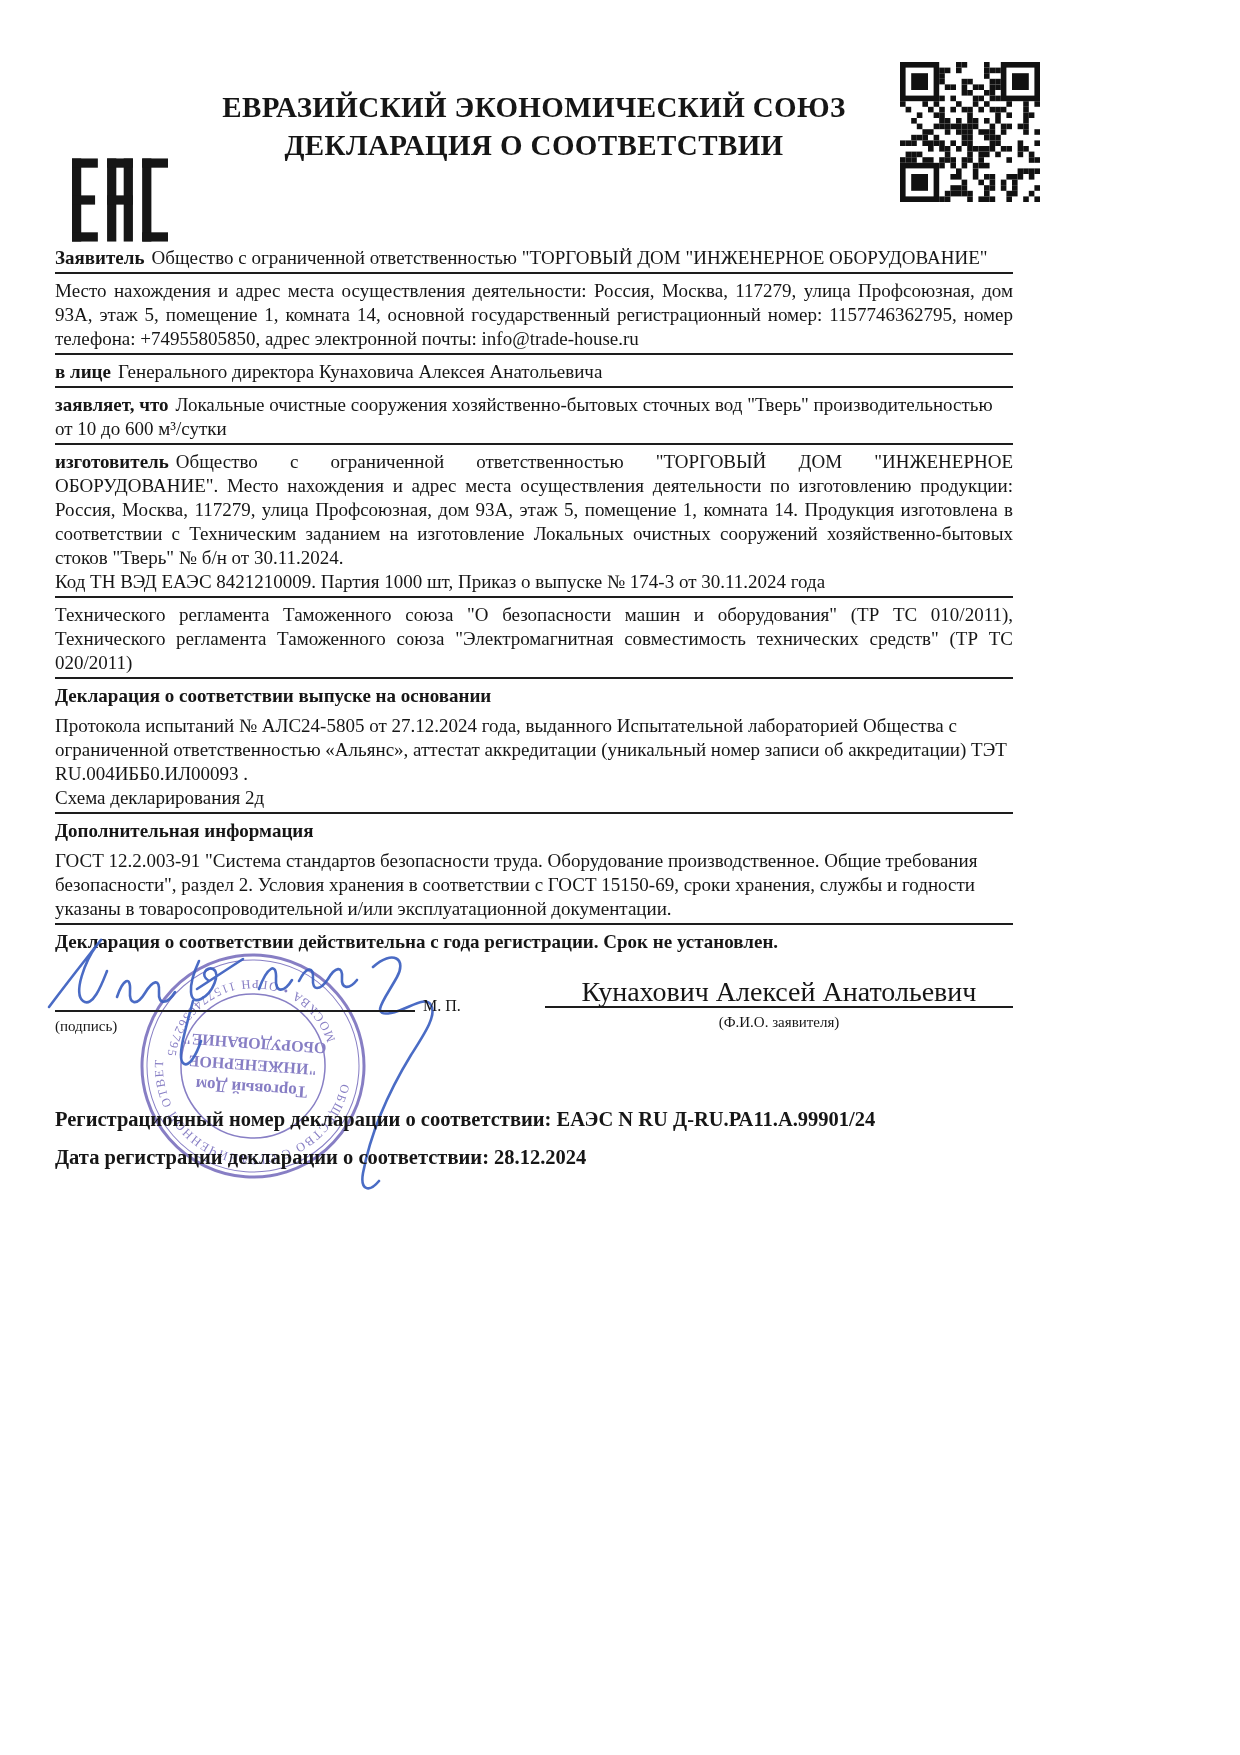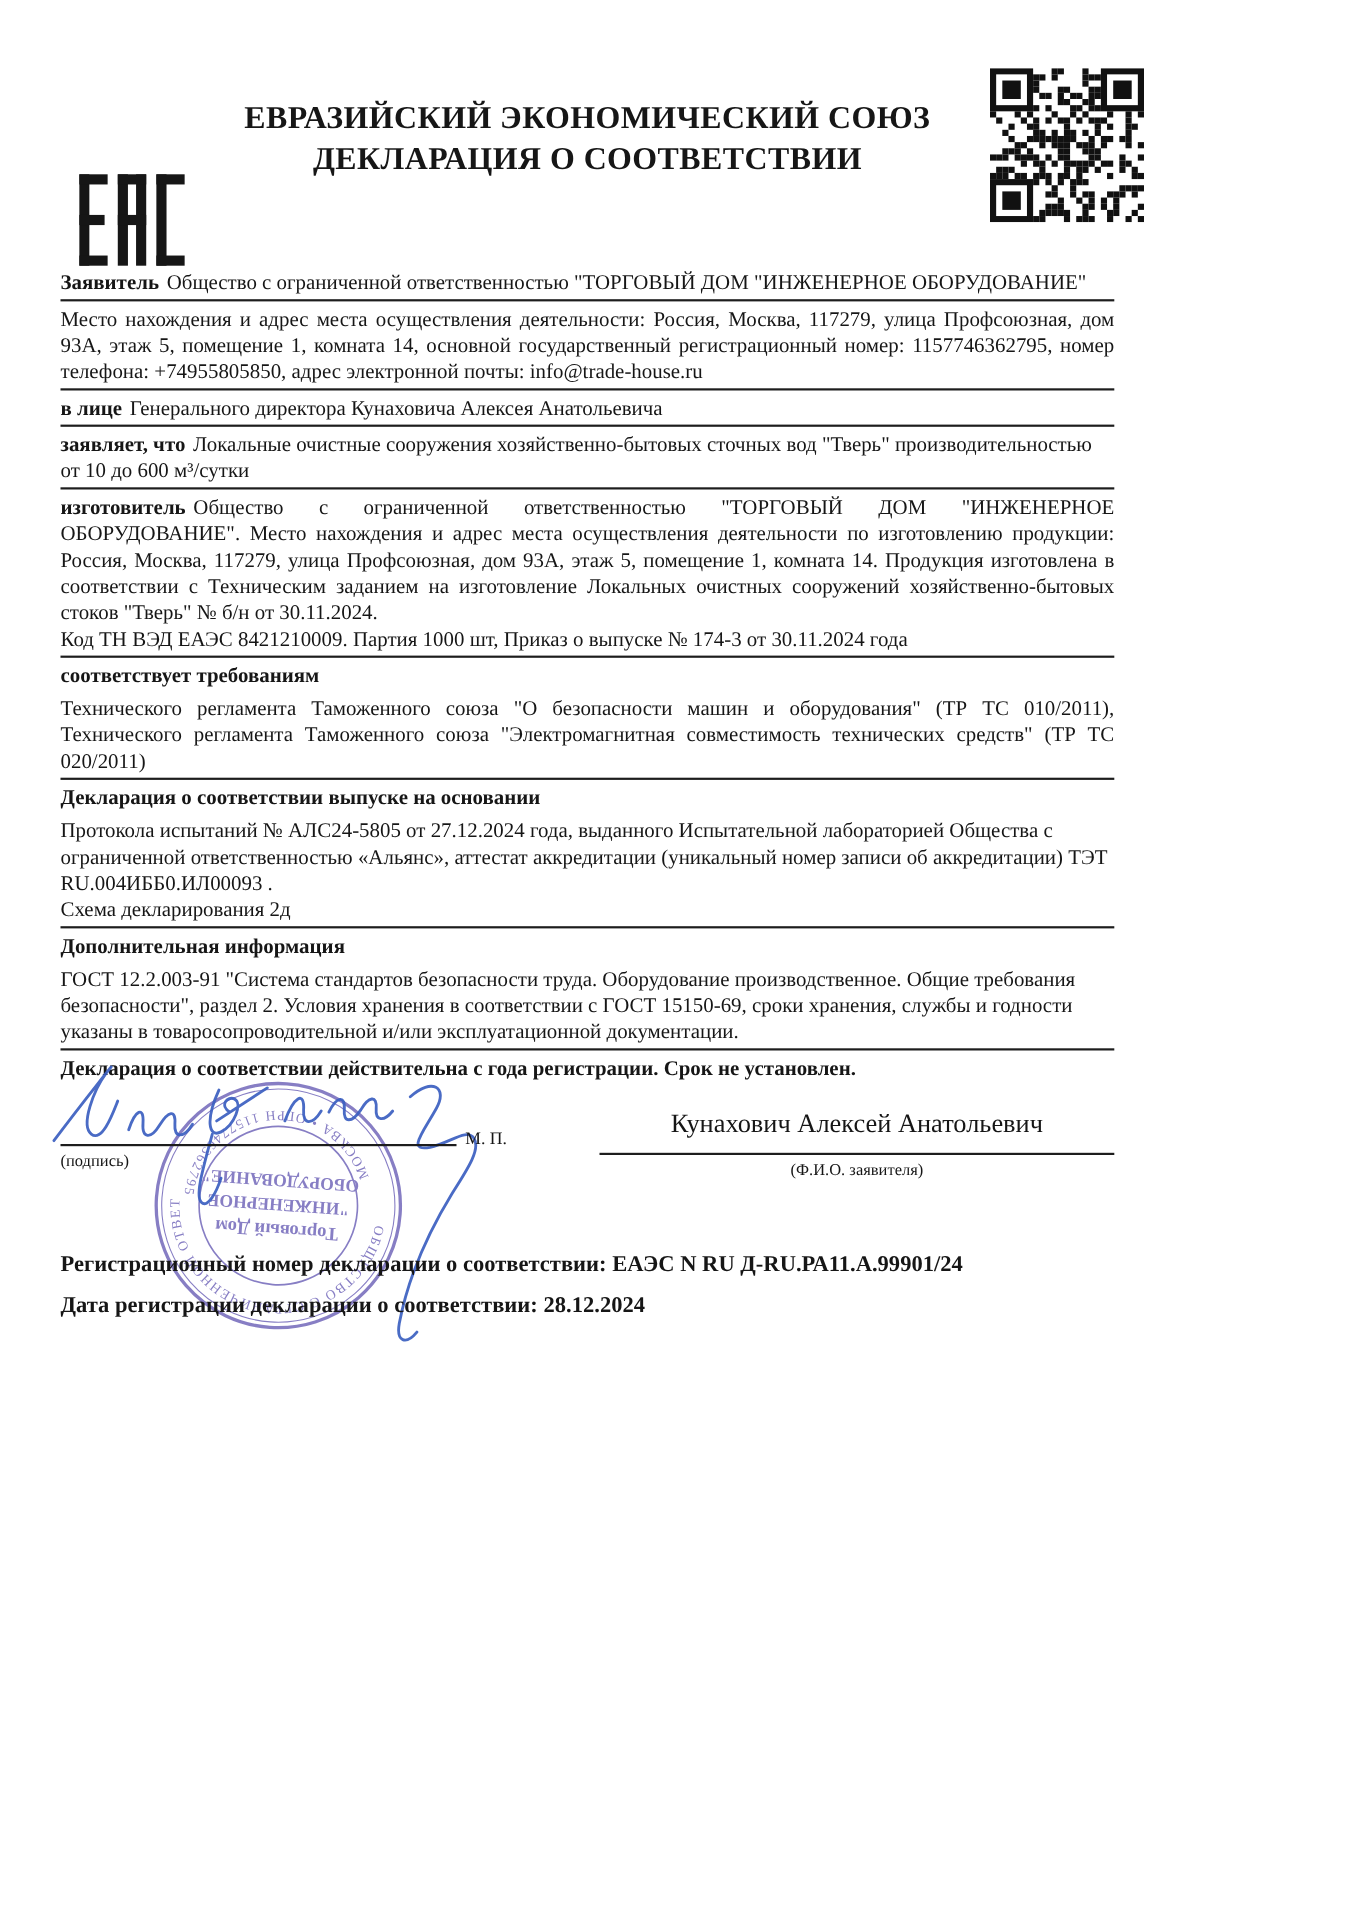"соответствует требованиям" div.h { html: <div>соответствует требованиям</div> -> none }
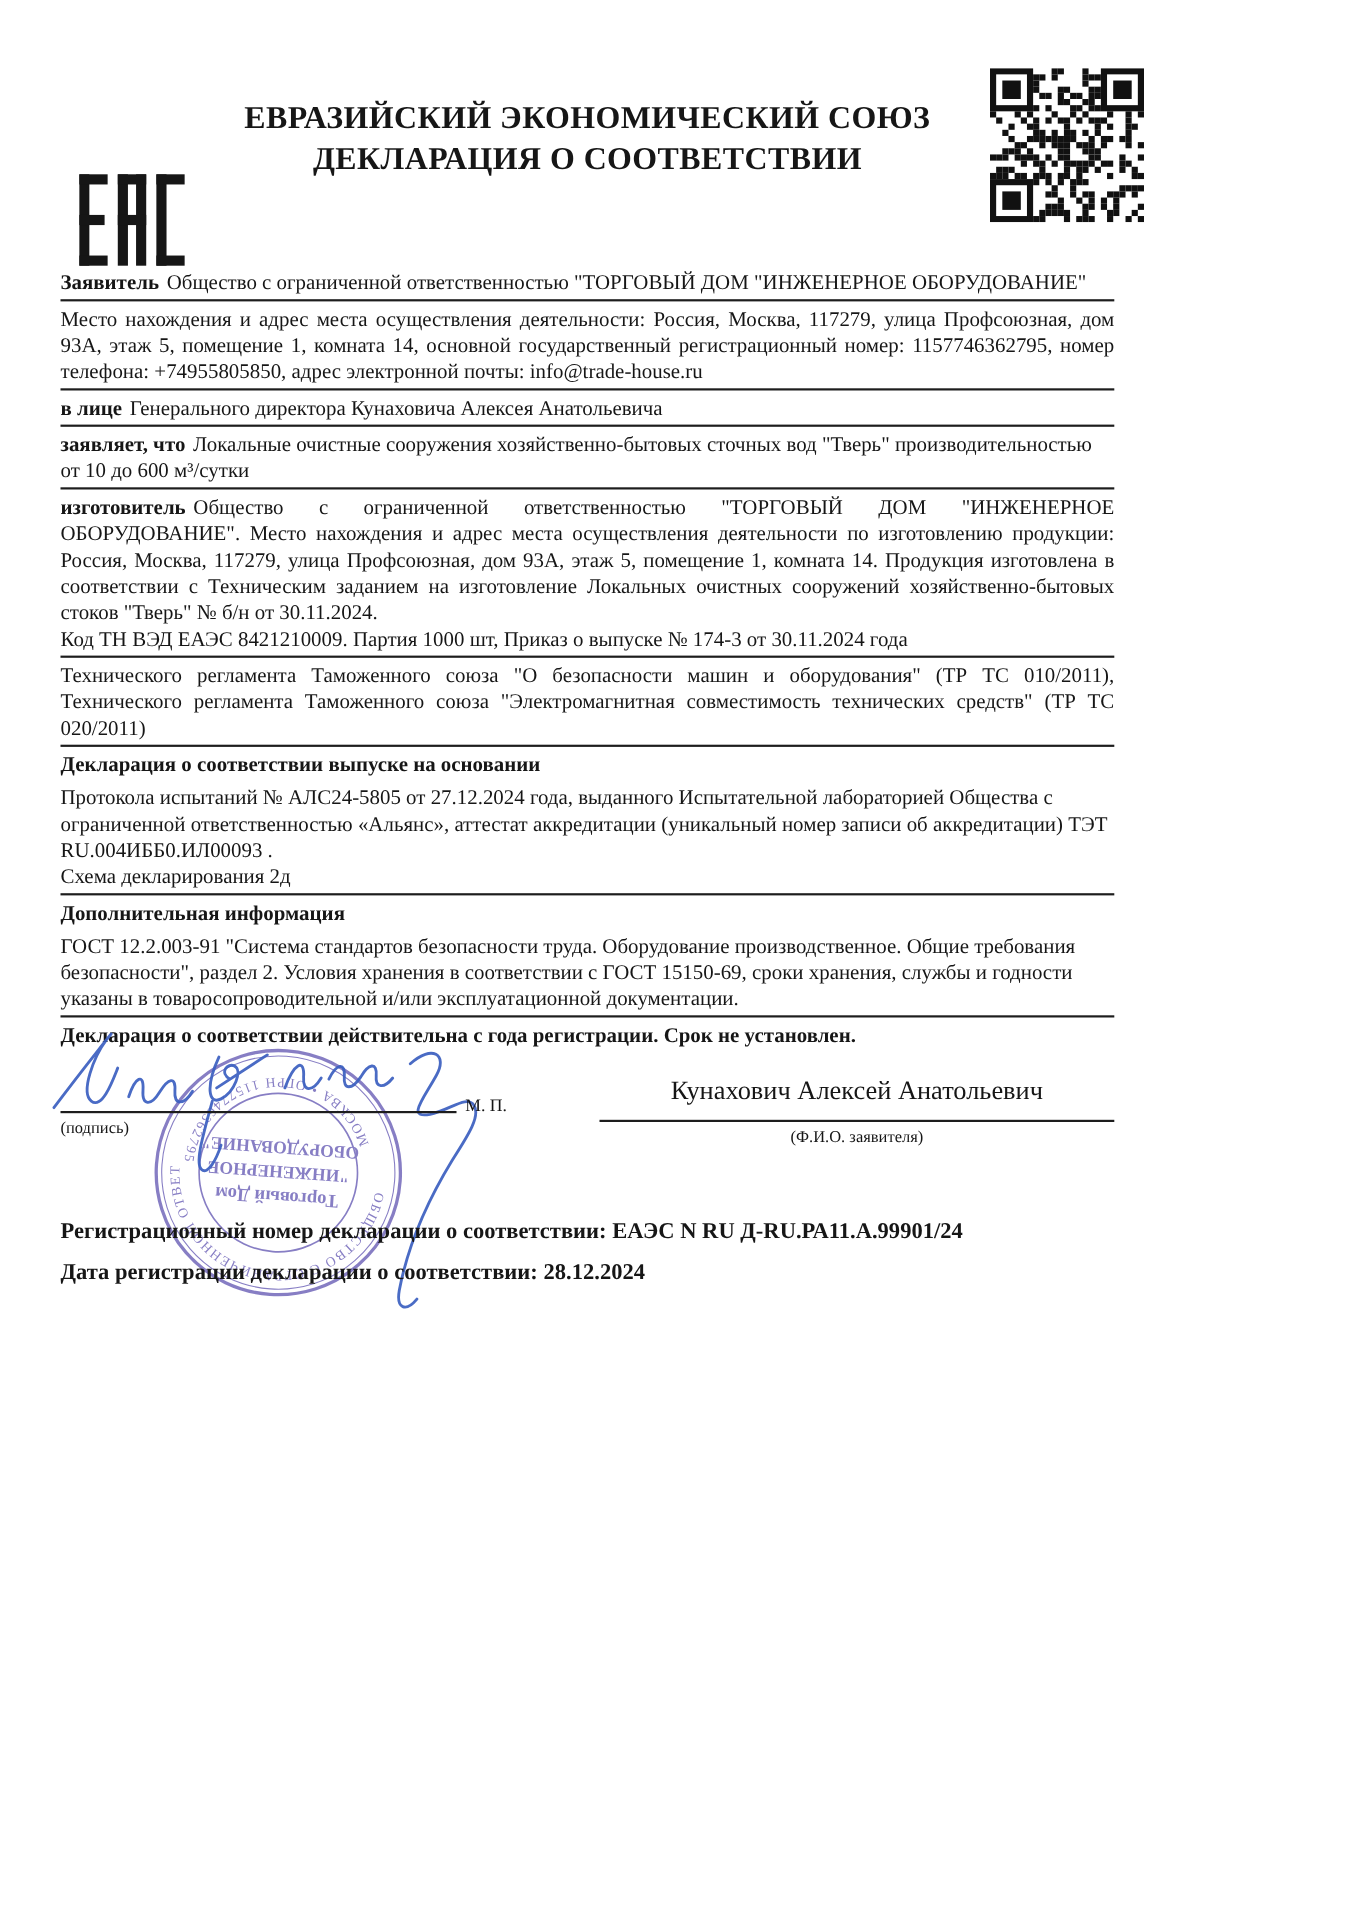"Кунахович Алексей Анатольевич" .sig-right .name { font-size: 24px -> 28px; margin-bottom: 12px -> 0 }
